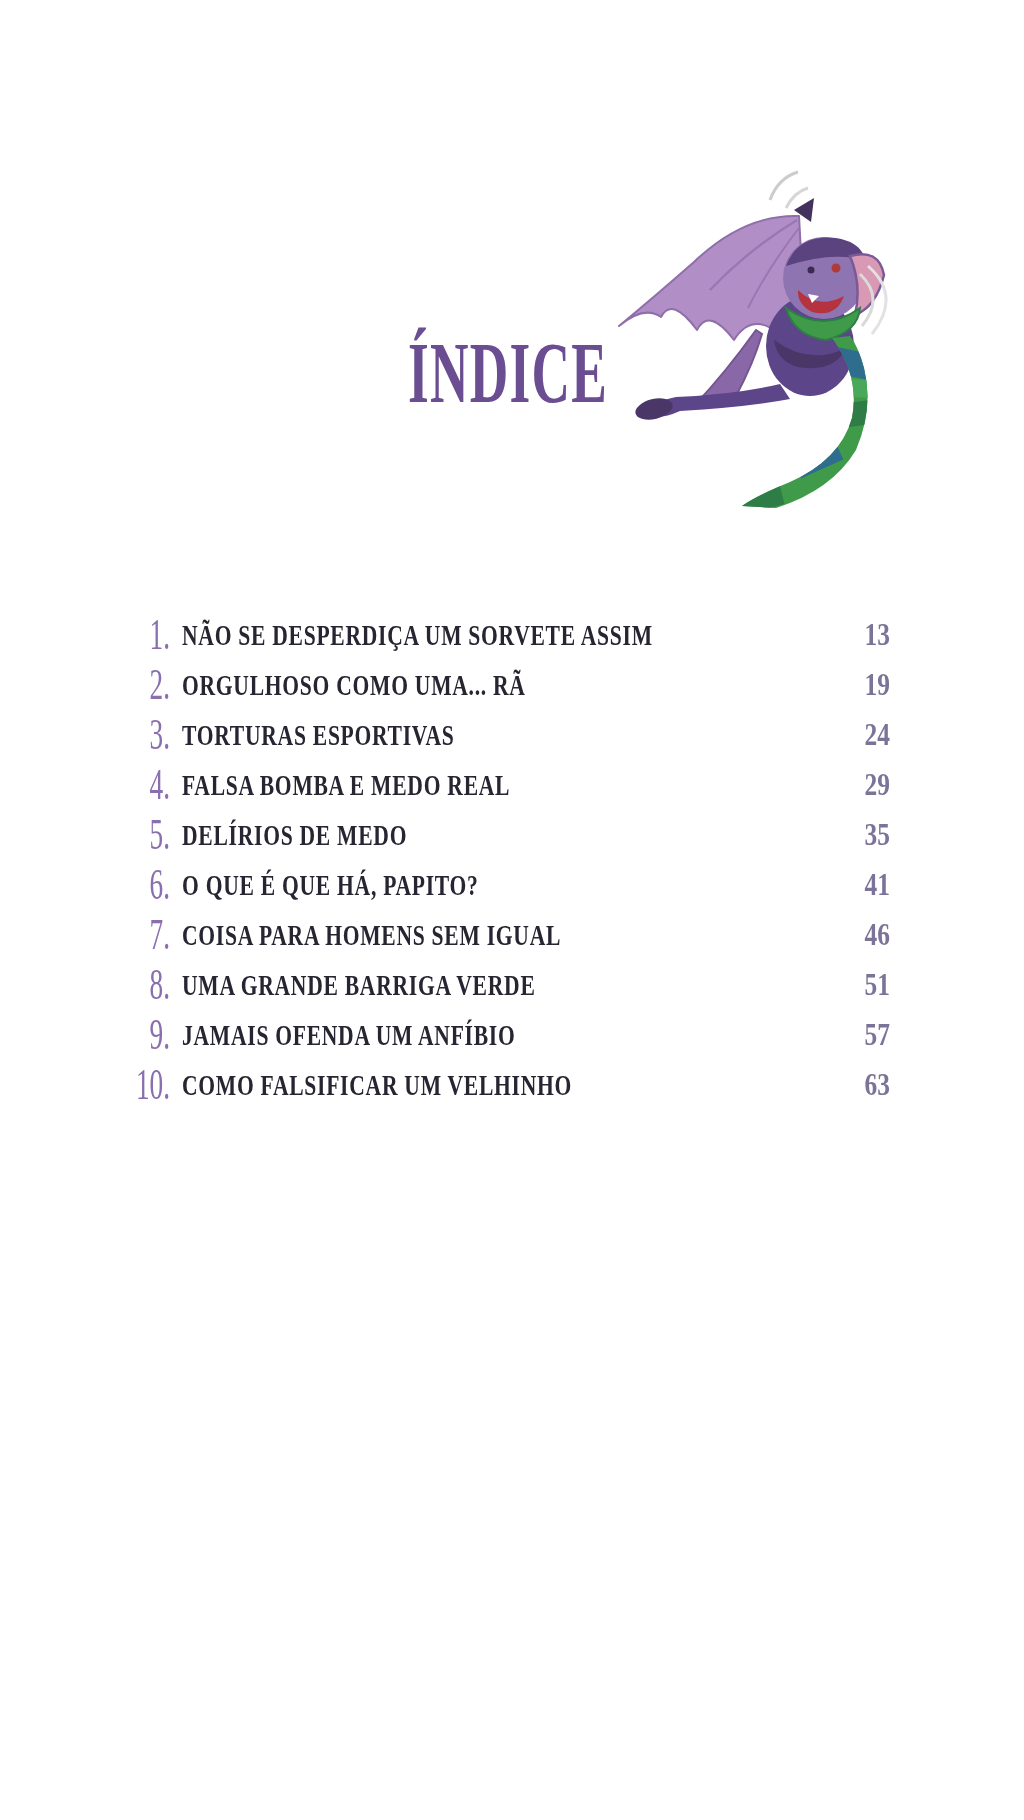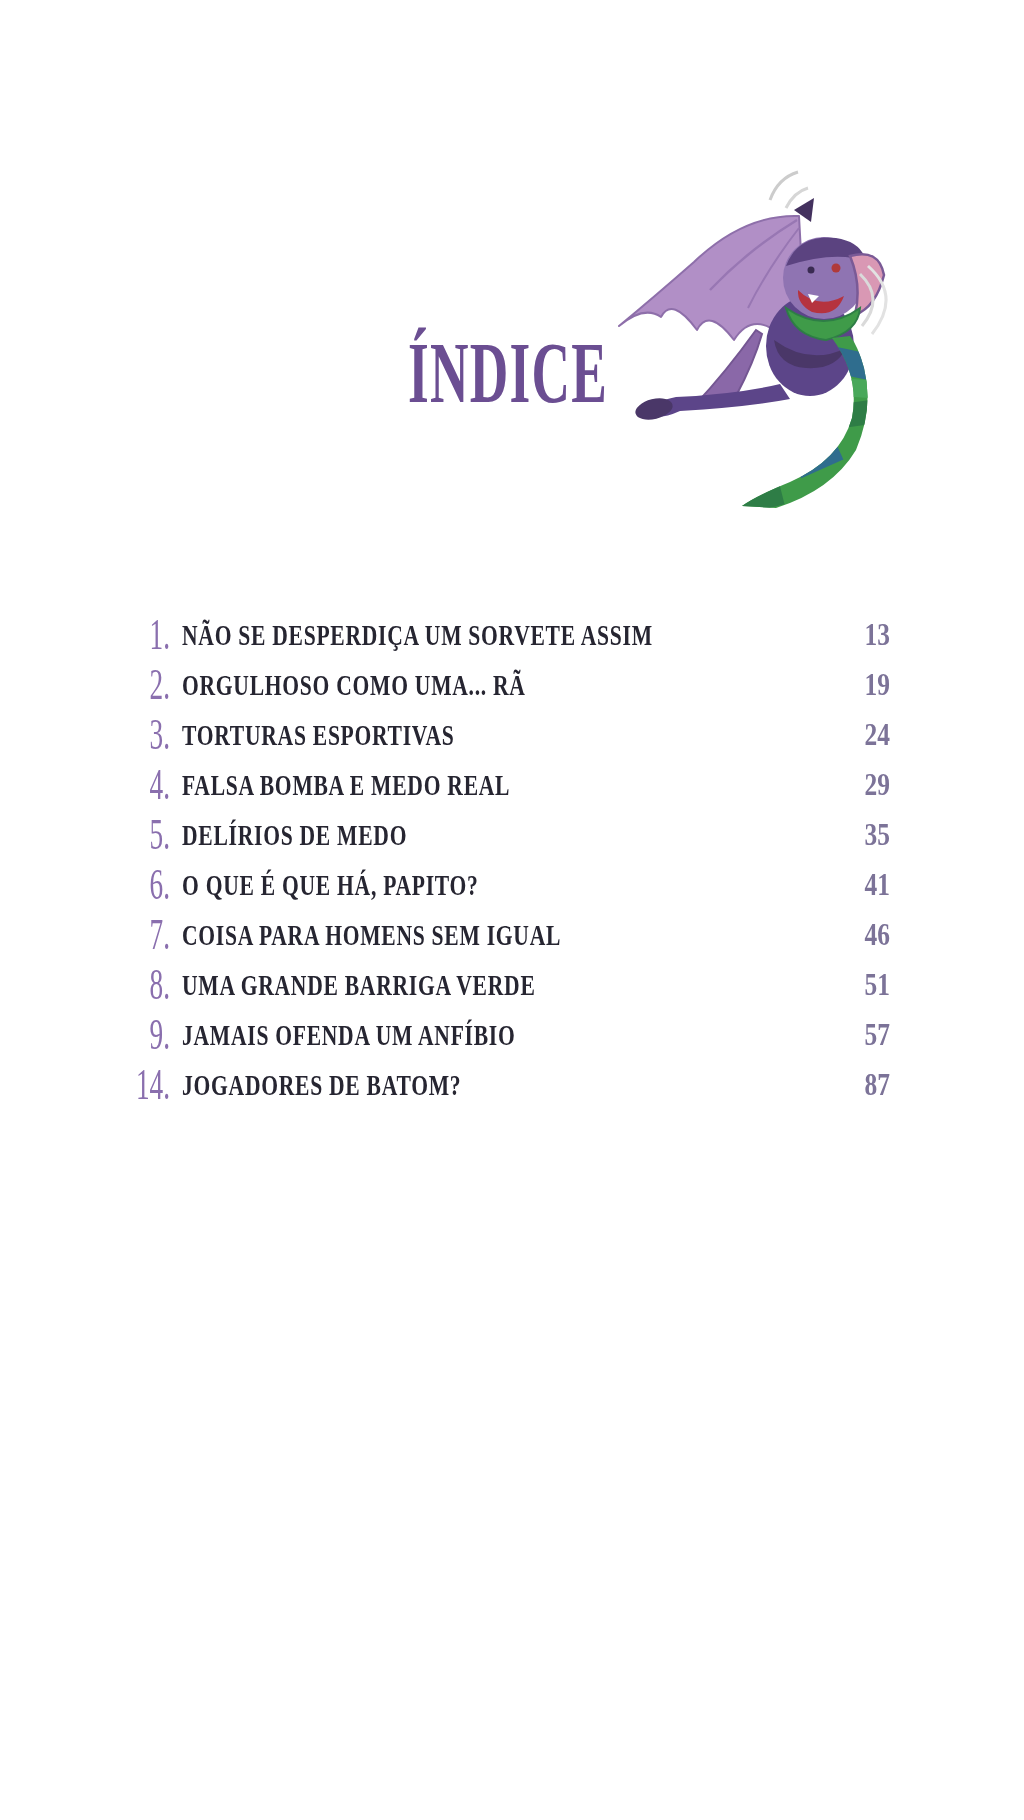"10." div.toc-row { html: none -> <div> <span>10.</span> <span>COMO FALSIFICAR UM VELHINHO</span> <span>63</span> </div> }
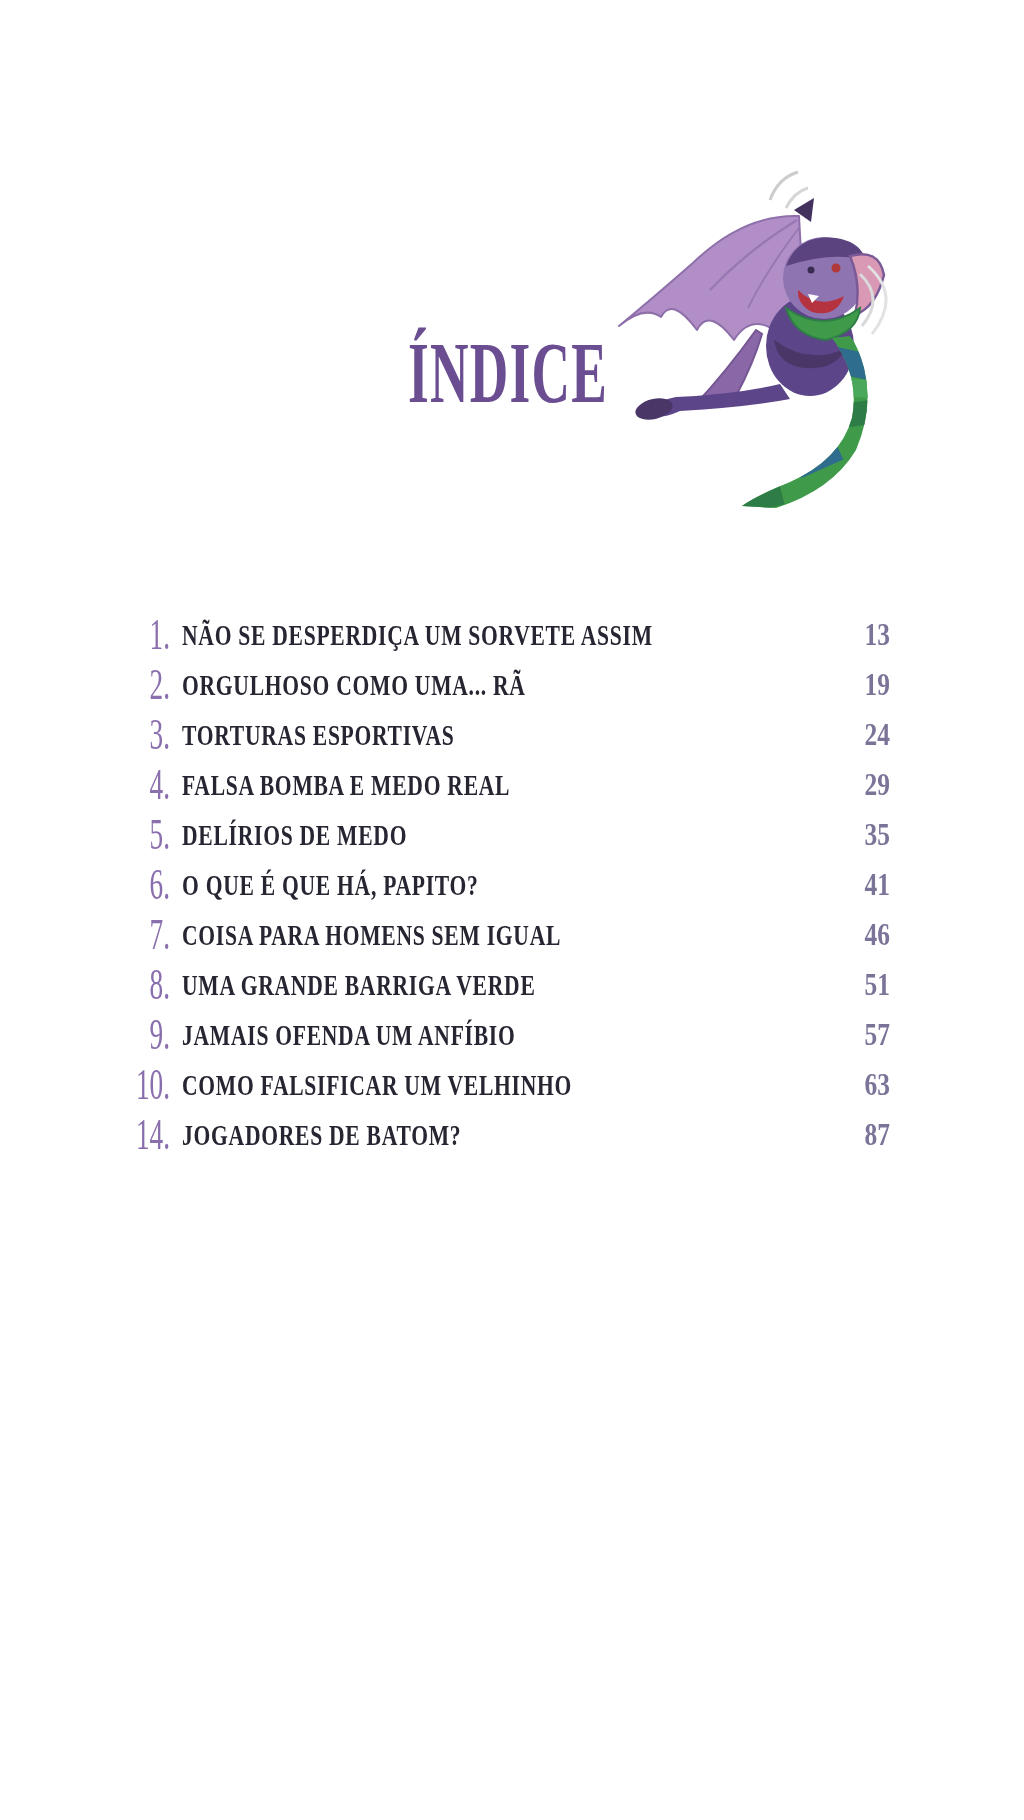"14." div.toc-row { html: <div> <span>14.</span> <span>JOGADORES DE BATOM?</span> <span>87</span> </div> -> none }
